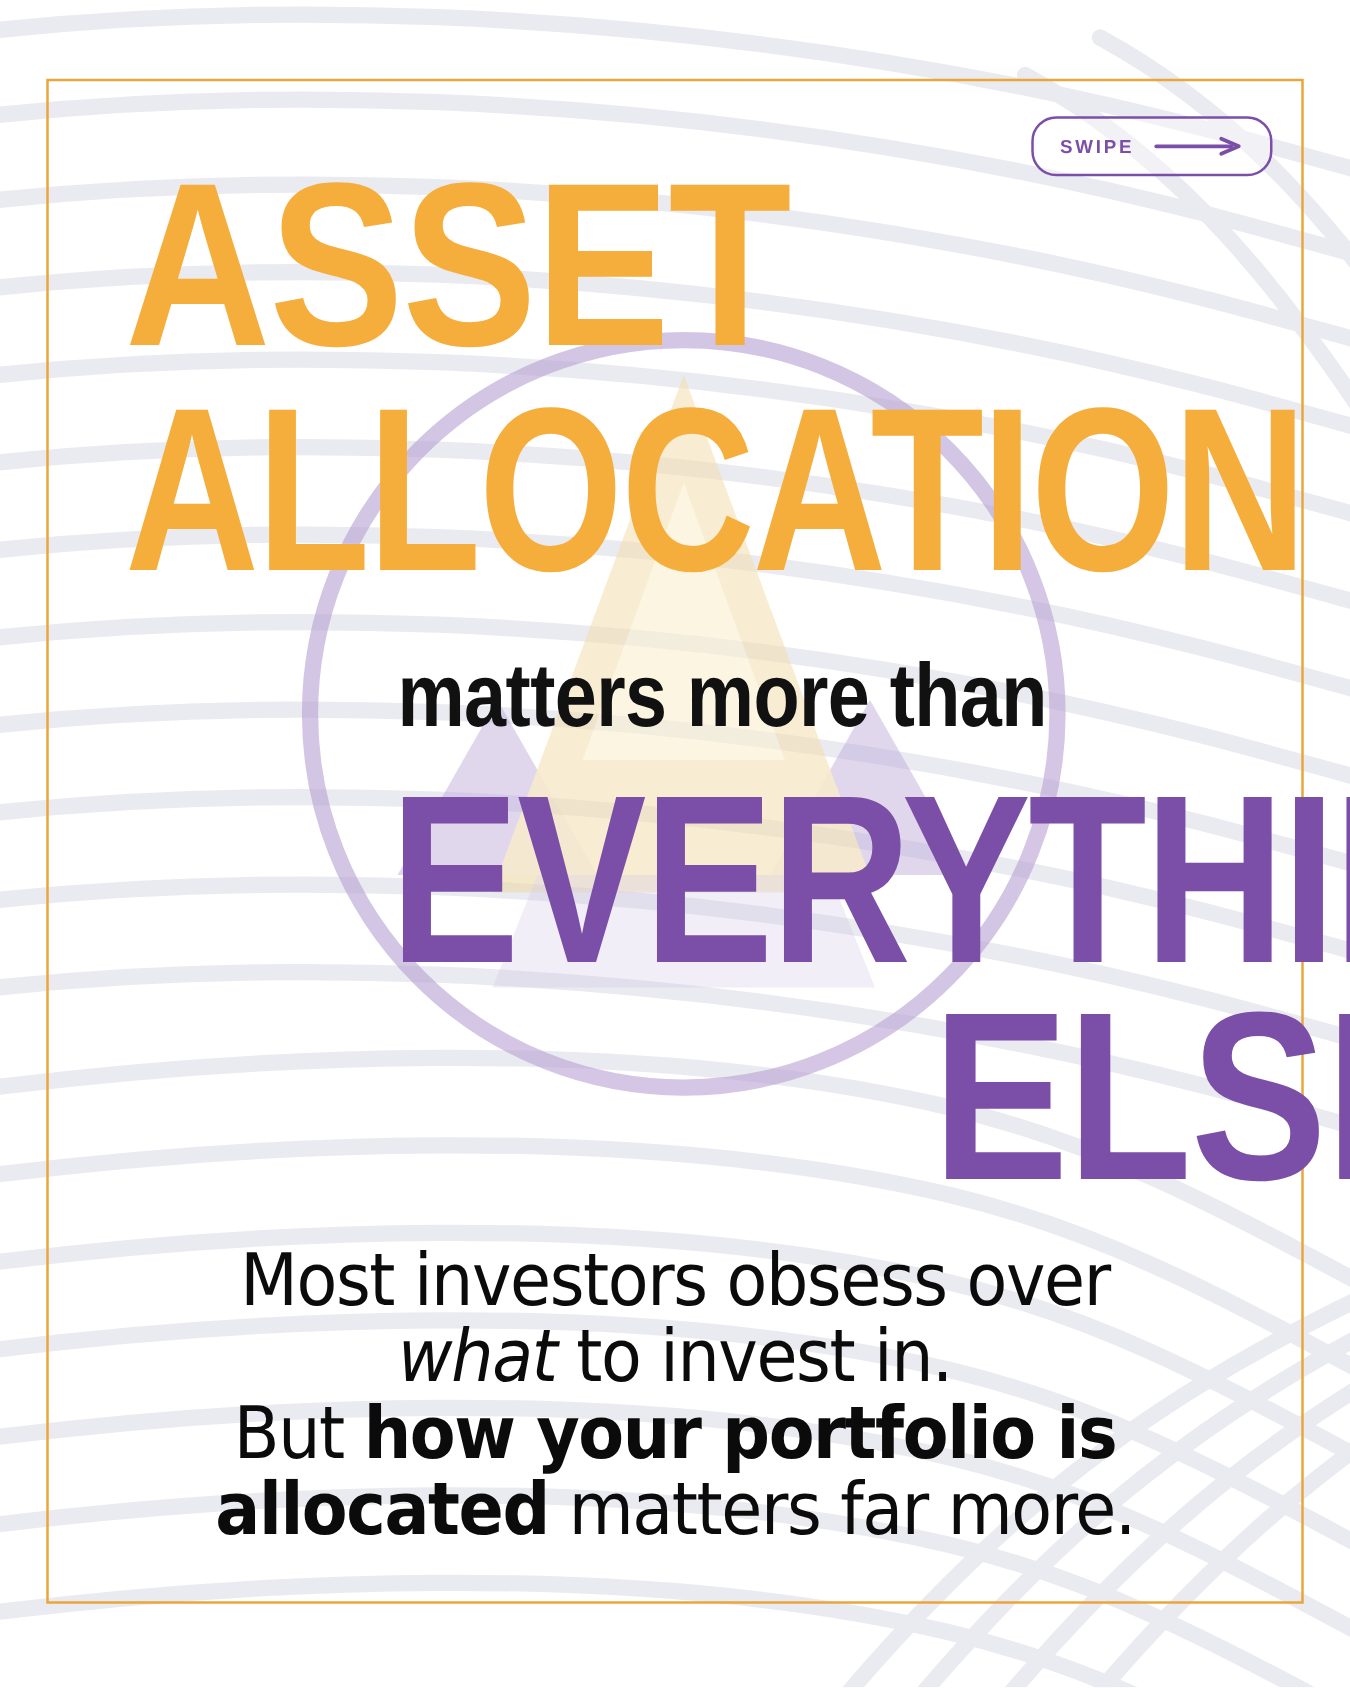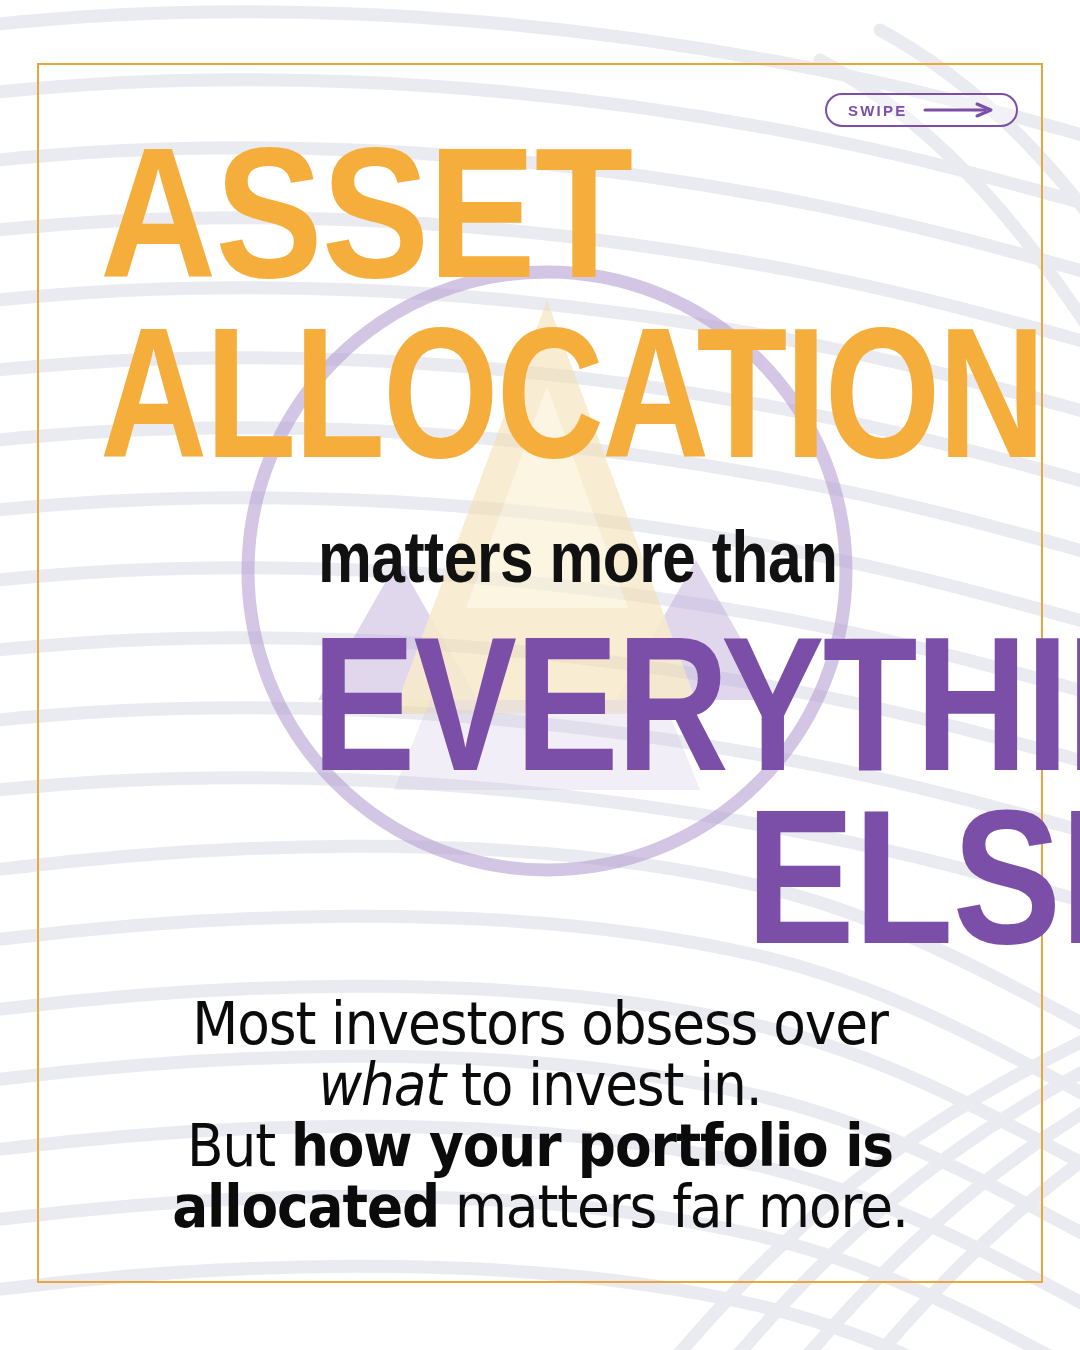"SWIPE" #swipe-pill { height: 34px -> 48px }
